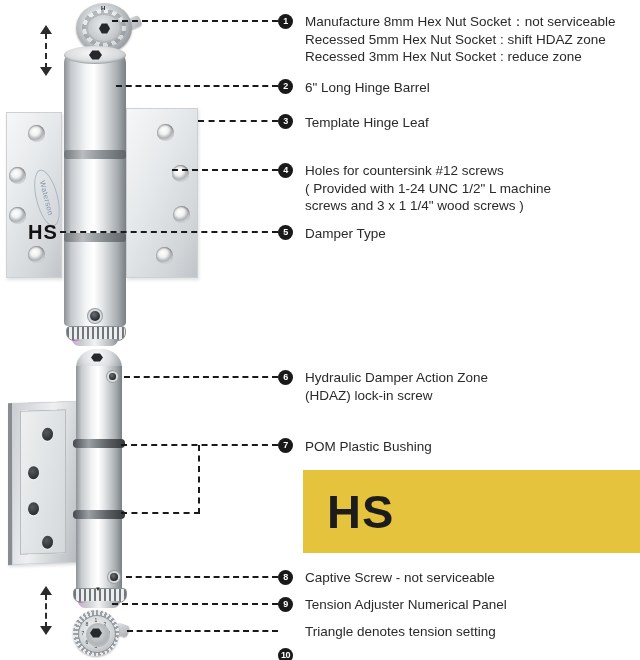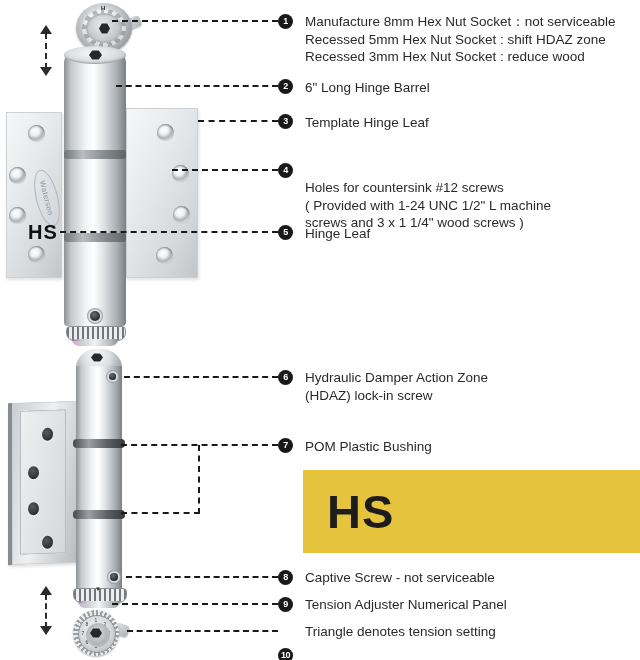"Recessed 3mm Hex Nut Socket" div { text: wood -> zone }
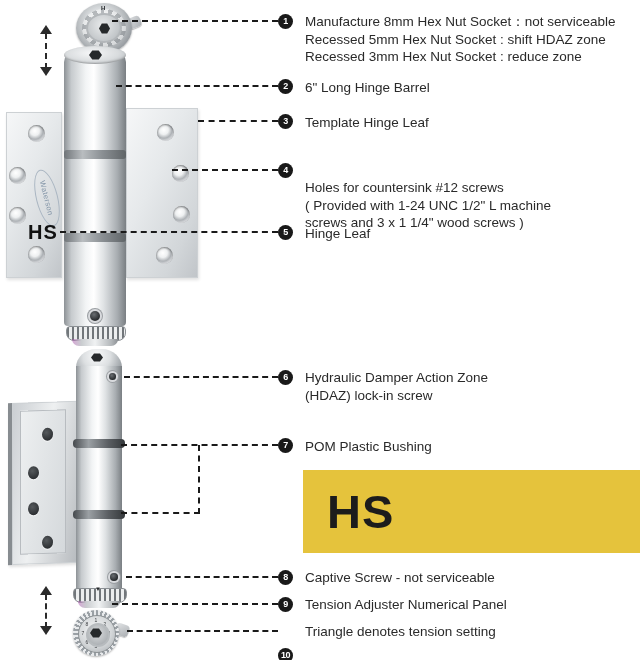"Holes for countersink #12 screws" div.callout-text { top: 179px -> 162px }
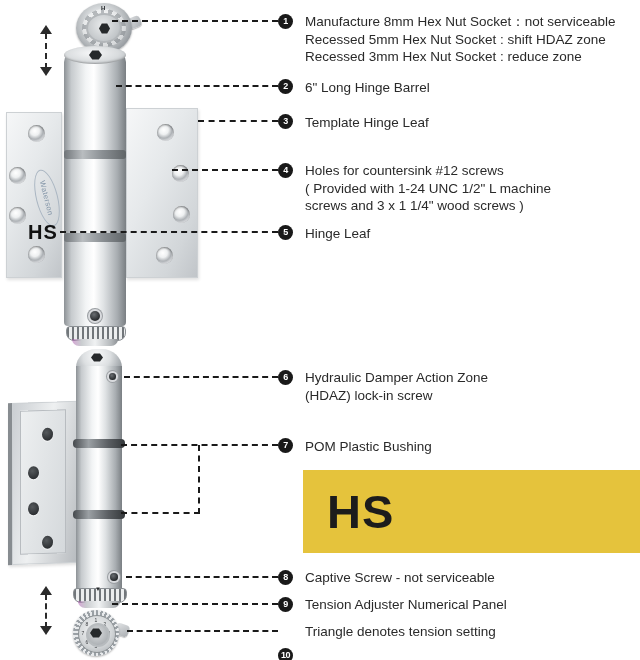"Hinge Leaf" div { text: Hinge Leaf -> Damper Type }
